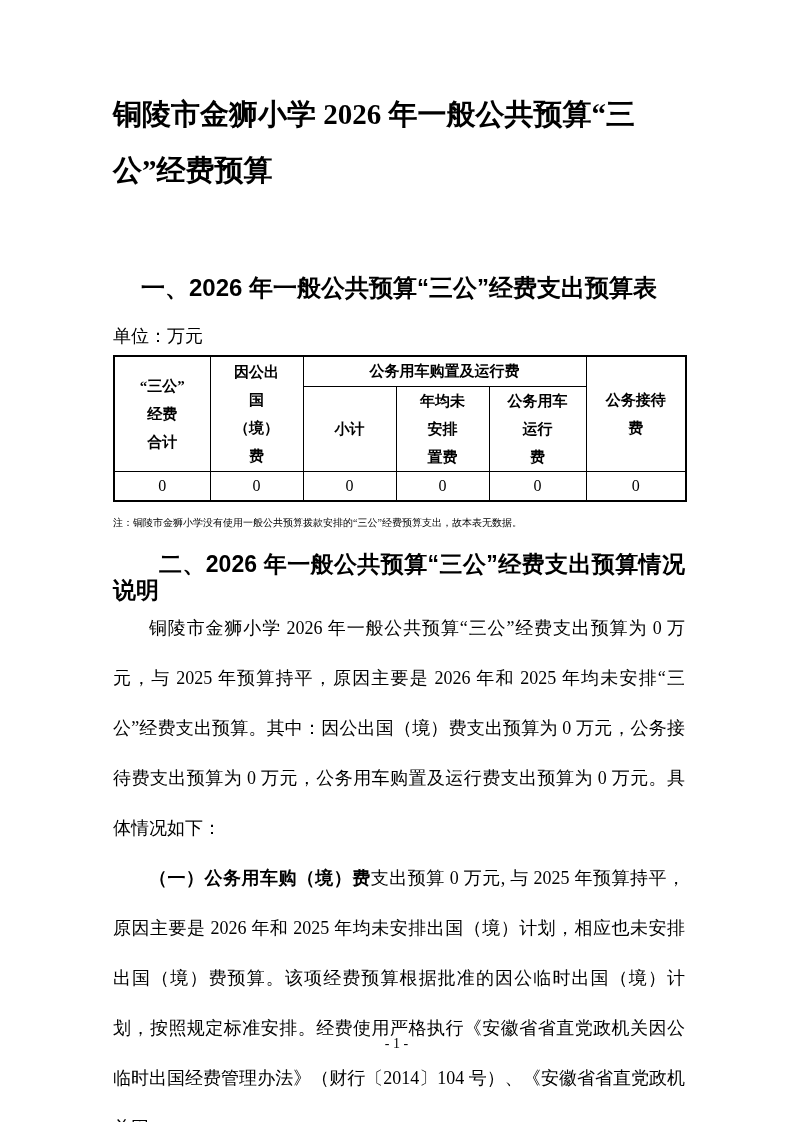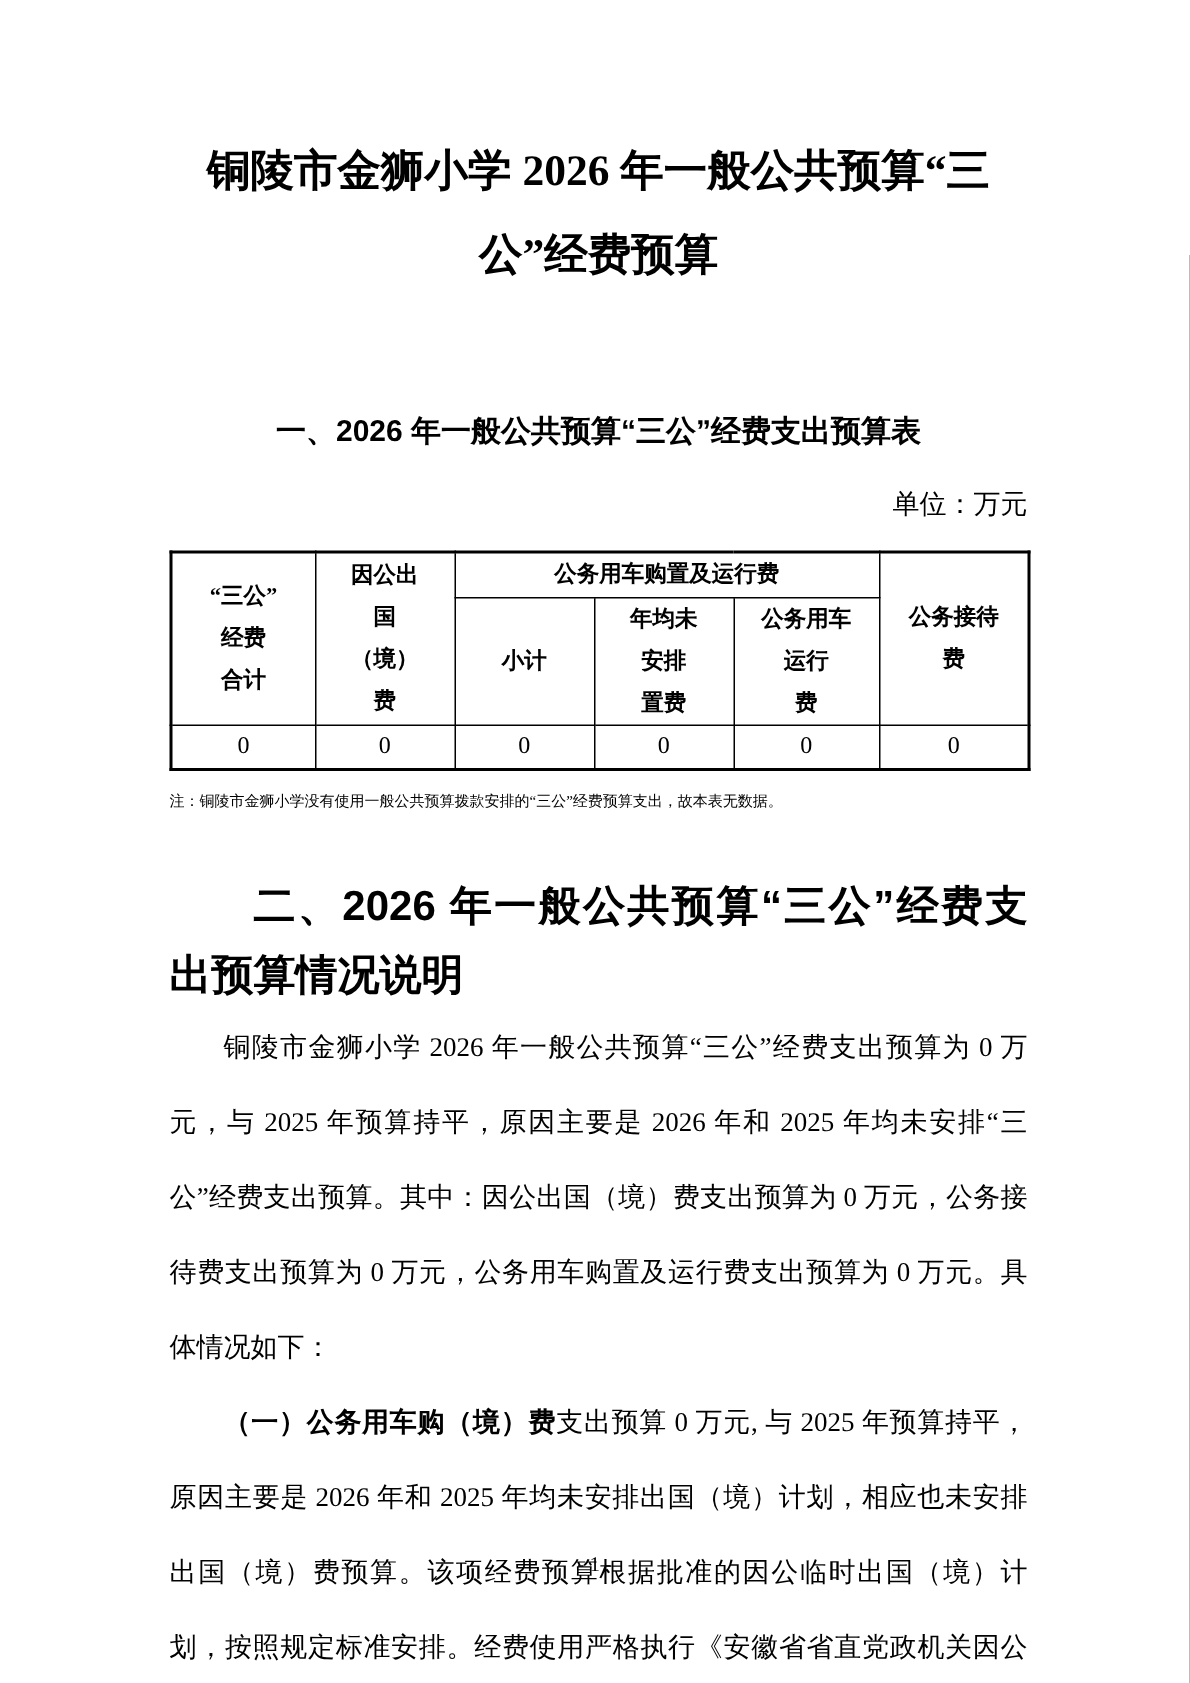"铜陵市金狮小学 2026 年一般公共预算“三公”经费预算" .doc-title { text-align: center -> none }
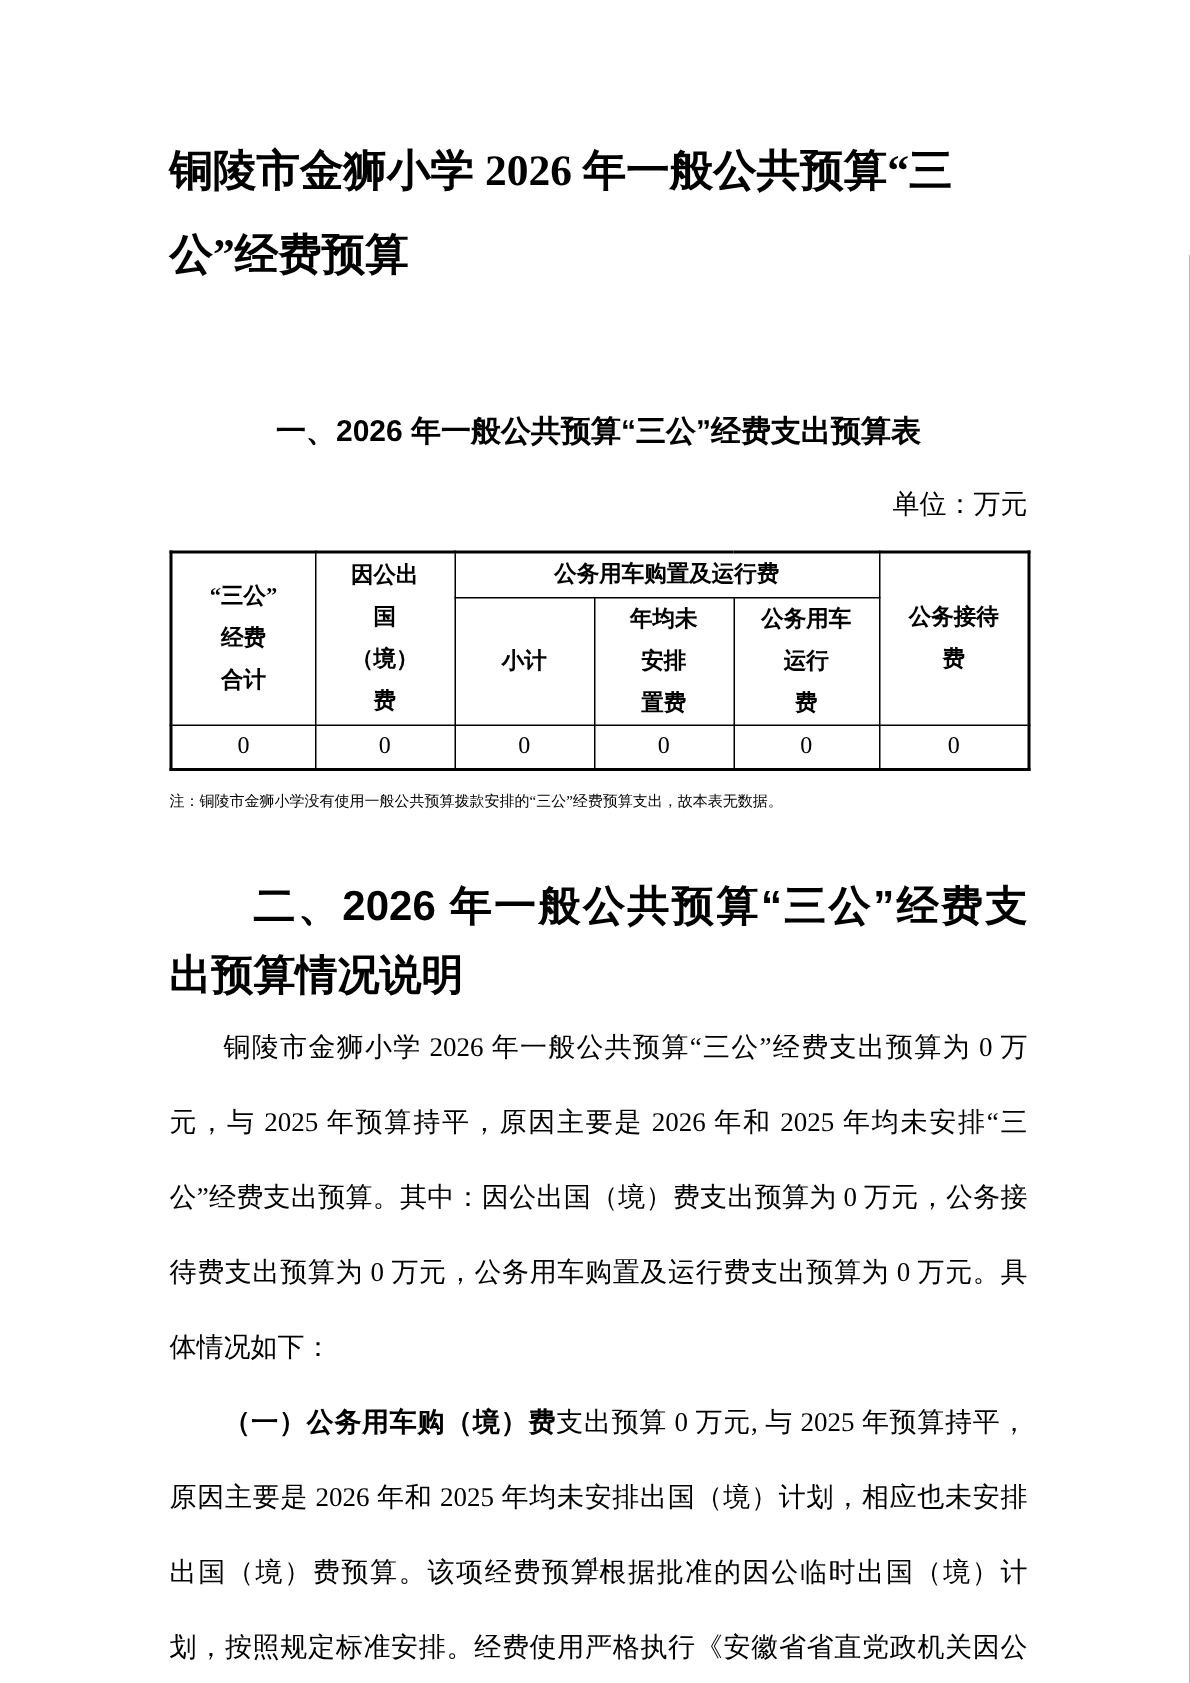"一、2026 年一般公共预算“三公”经费支出预算表" .section-heading-1 { font-size: 20px -> 24px }
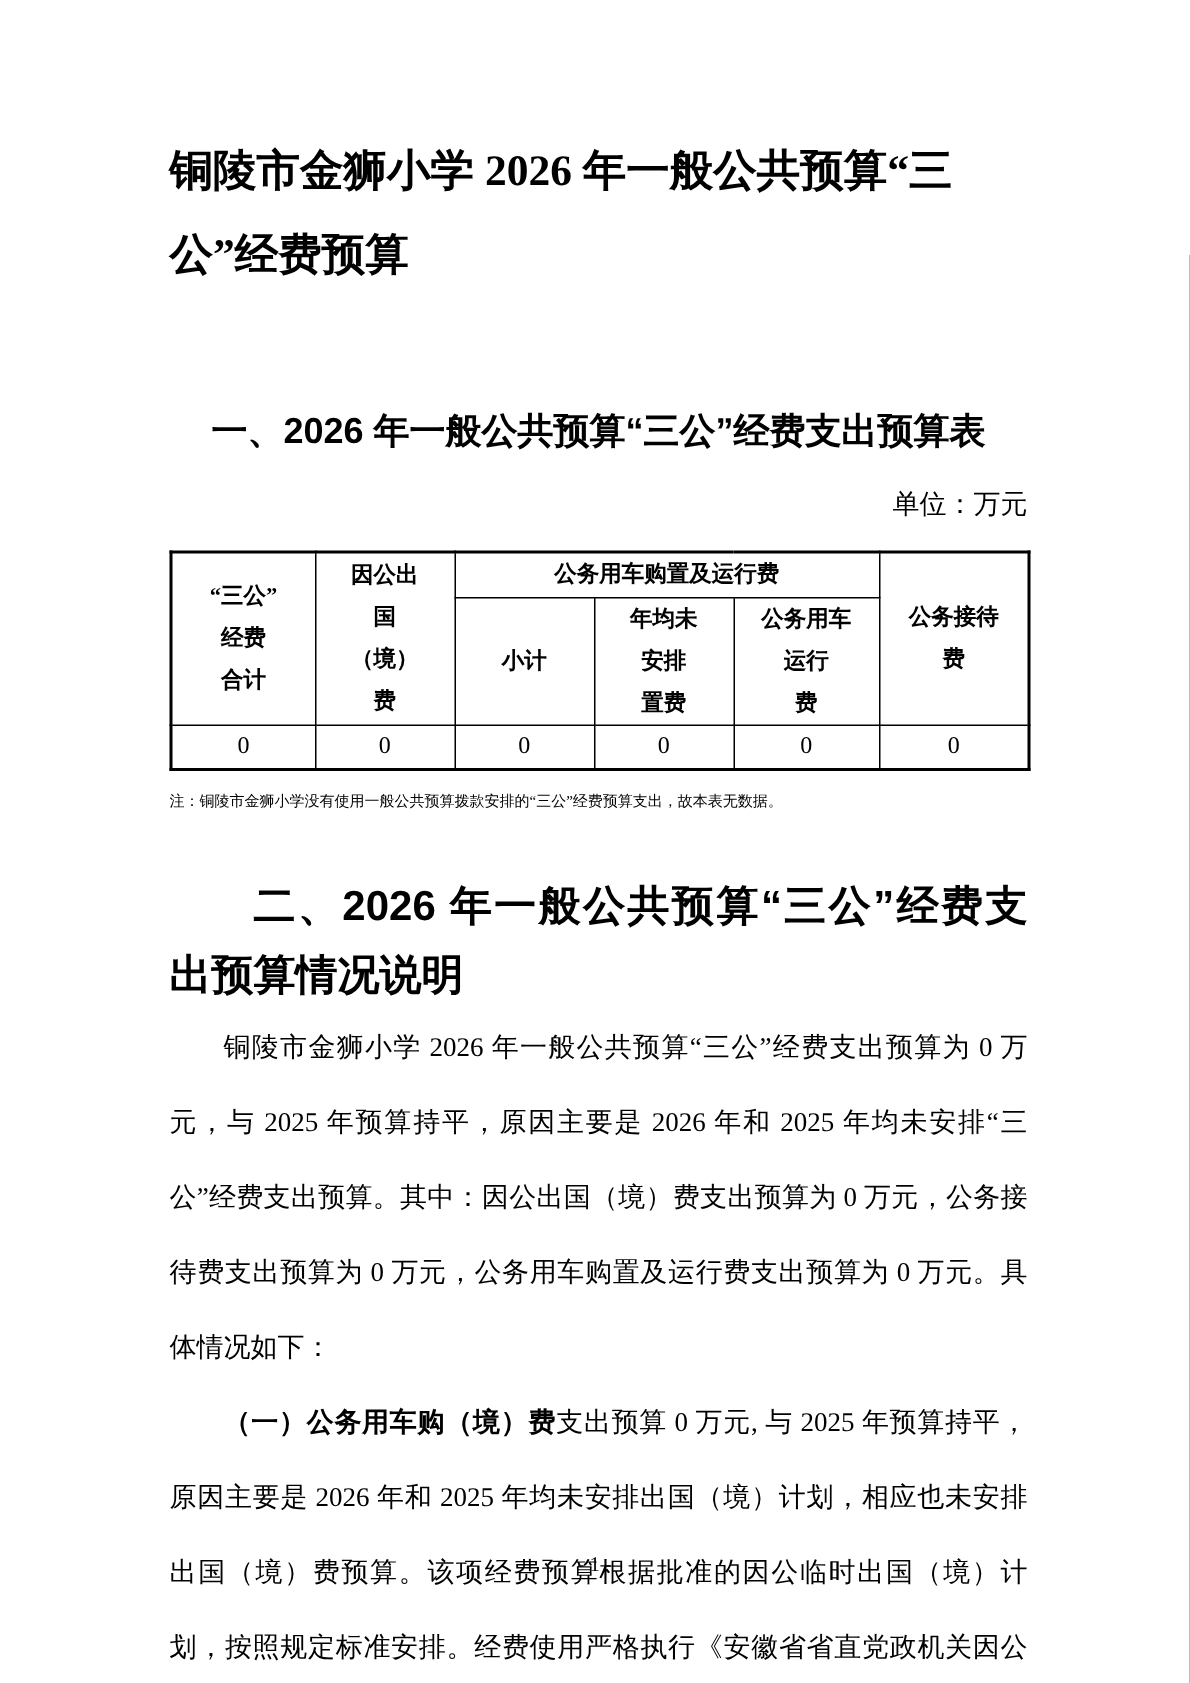"单位：万元" .unit-label { margin-bottom: 19px -> 7px; text-align: right -> left }
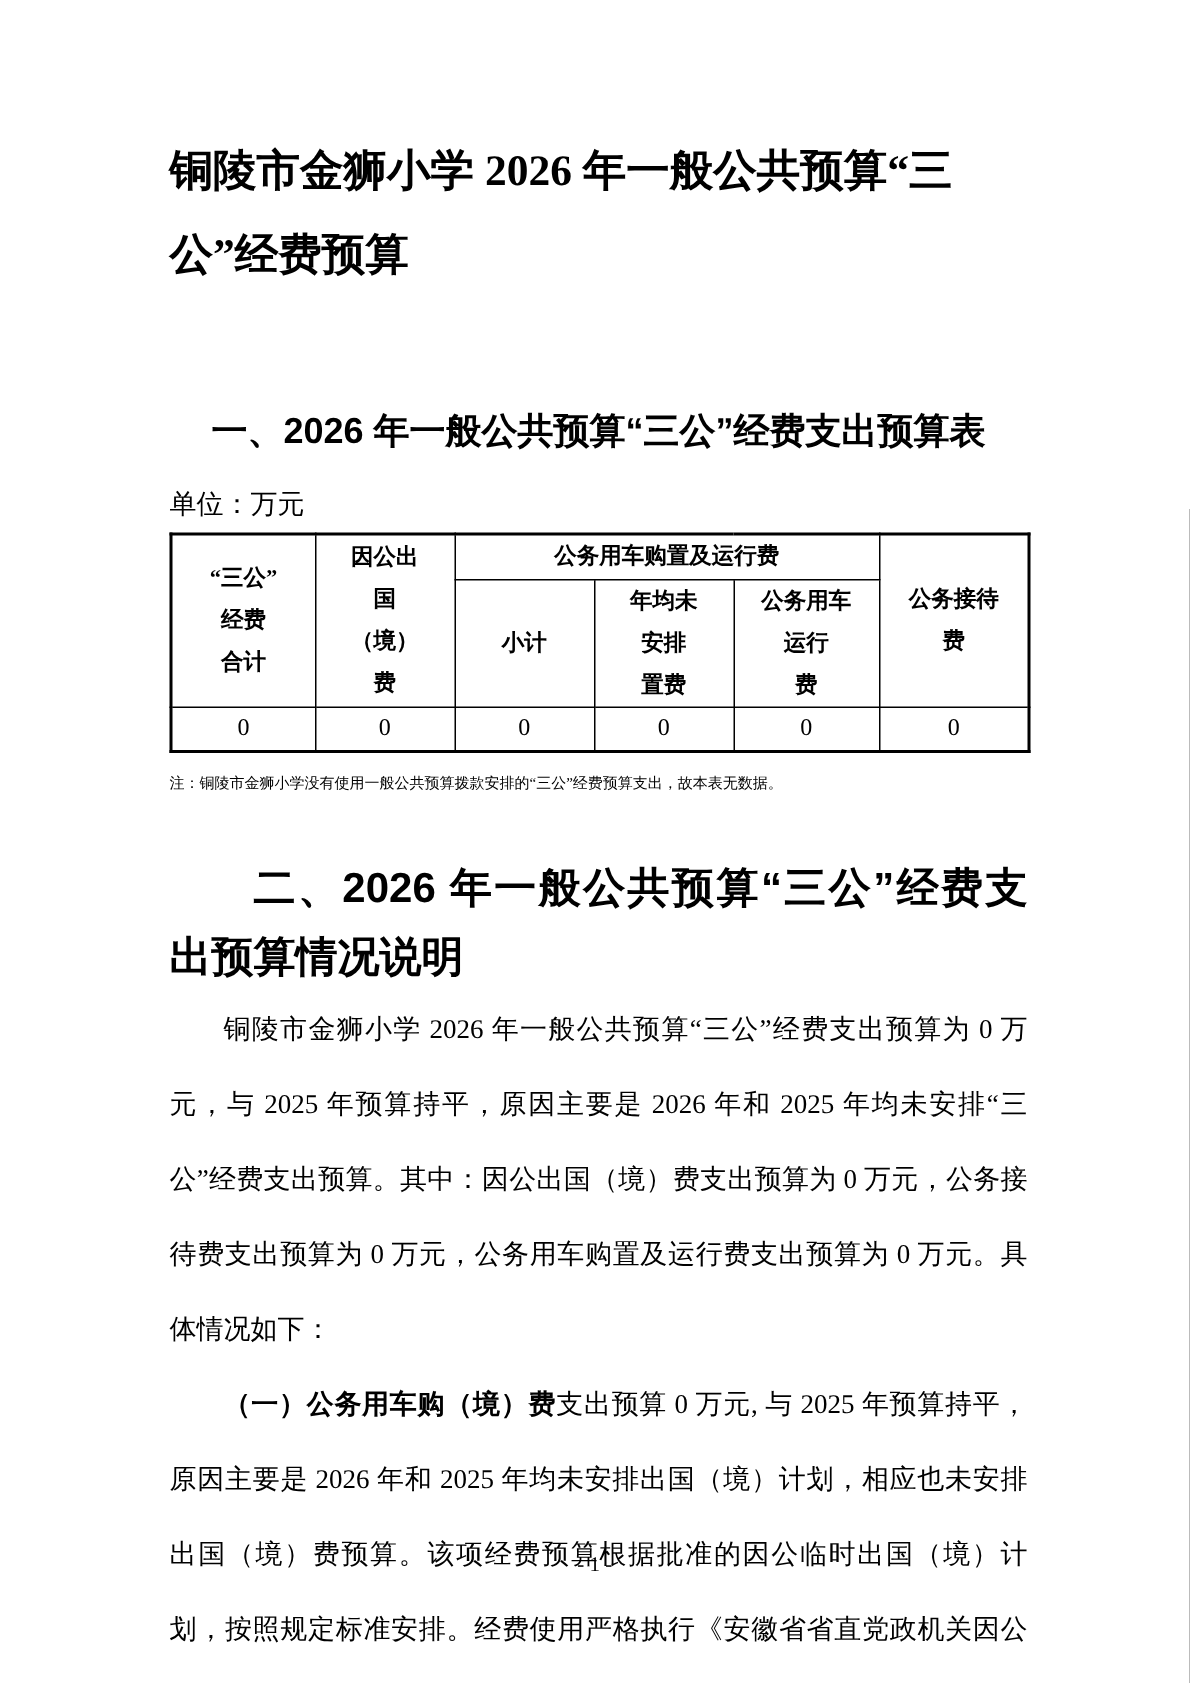"二、2026 年一般公共预算“三公”经费支出预算情况说明" .section-heading-2 { font-size: 28px -> 23px; line-height: 46px -> 26px; margin-top: 36px -> 18px }
